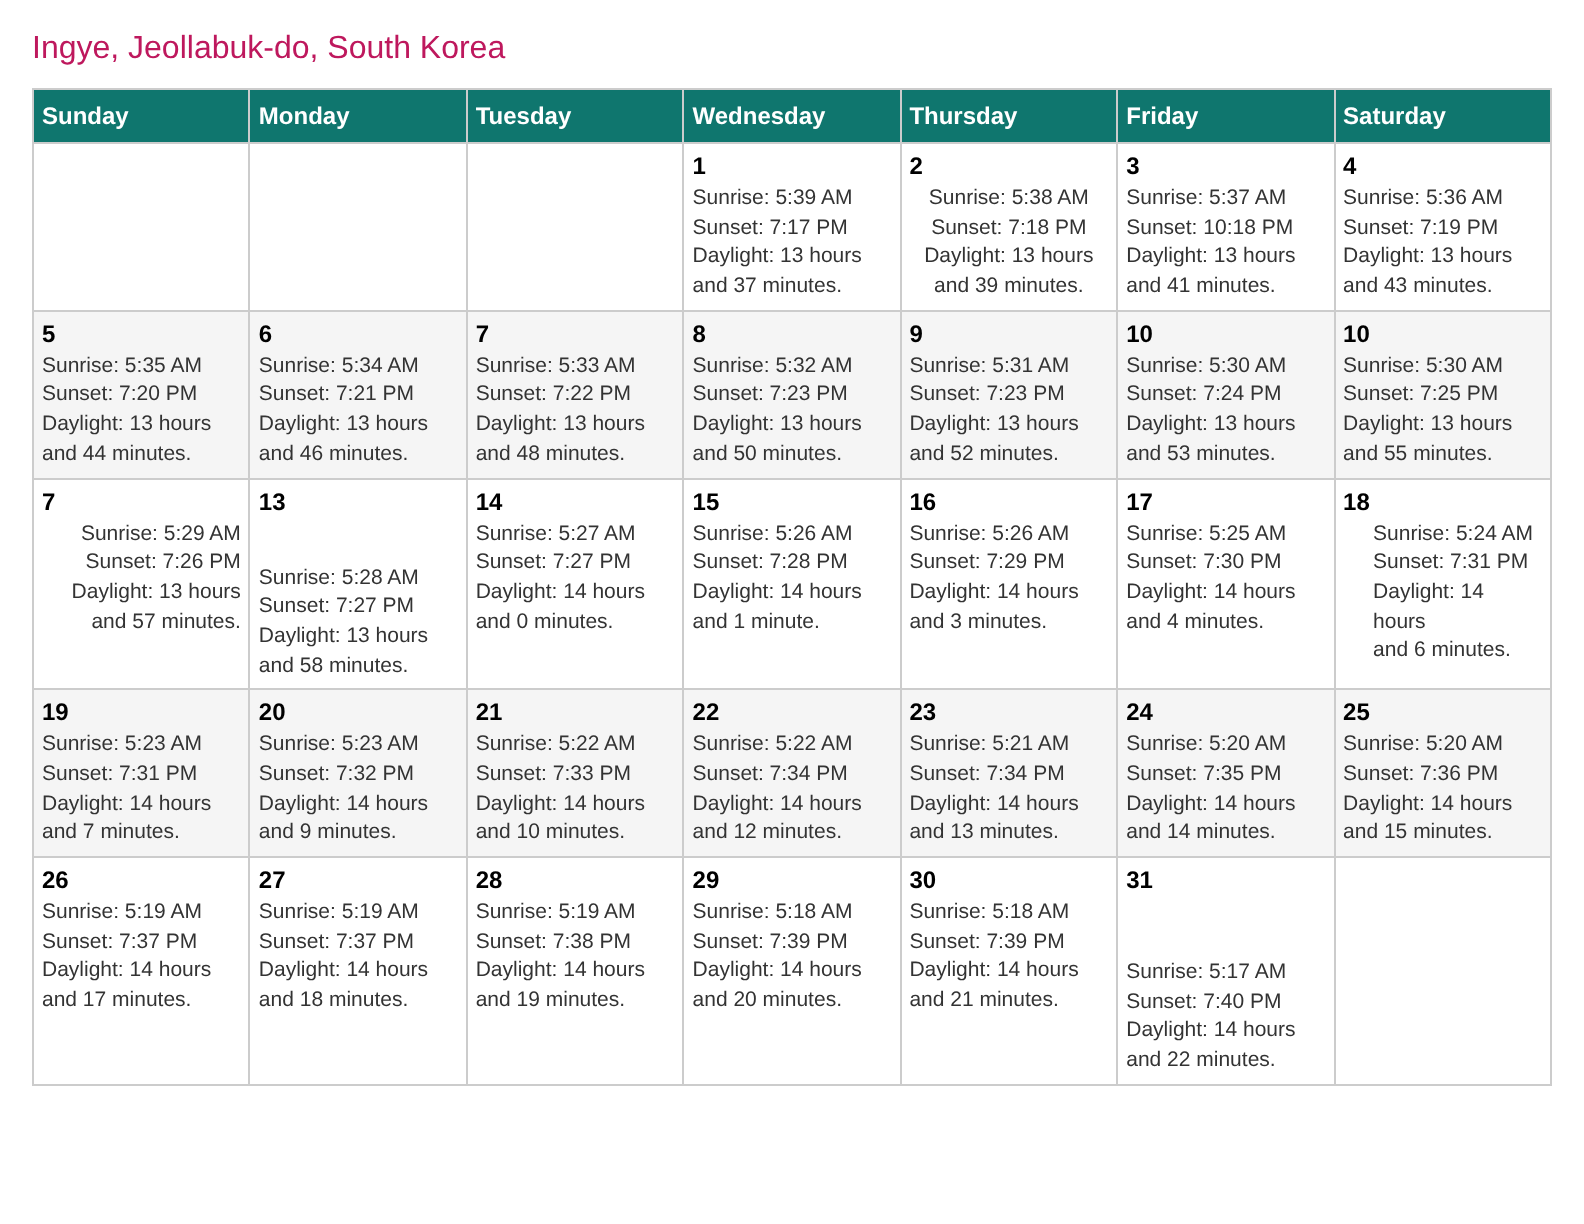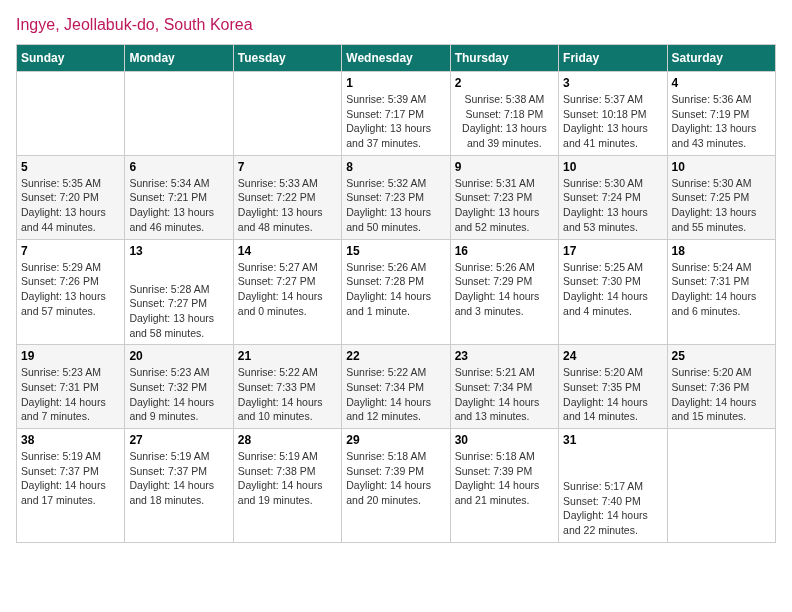"Sunrise: 5:29 AM" div.day-info { text-align: none -> right }
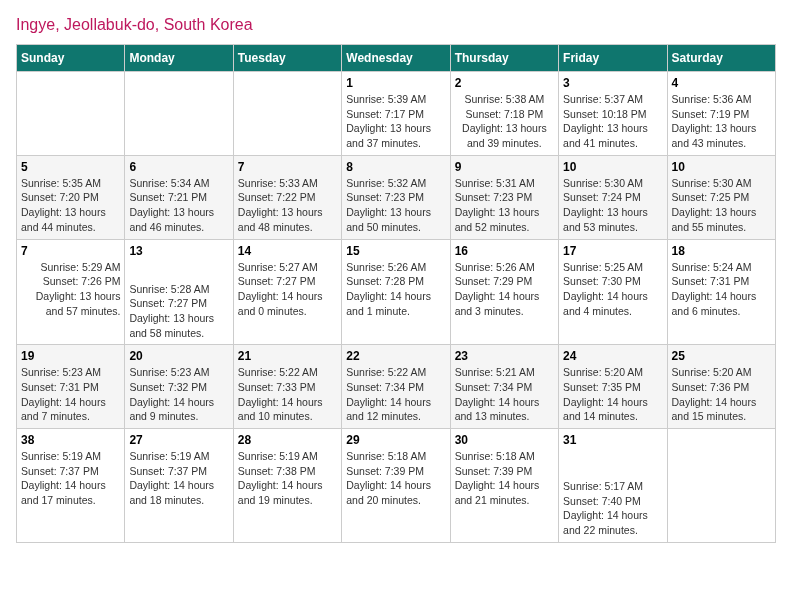"Sunrise: 5:24 AM" div.day-info { margin-left: none -> 15px }
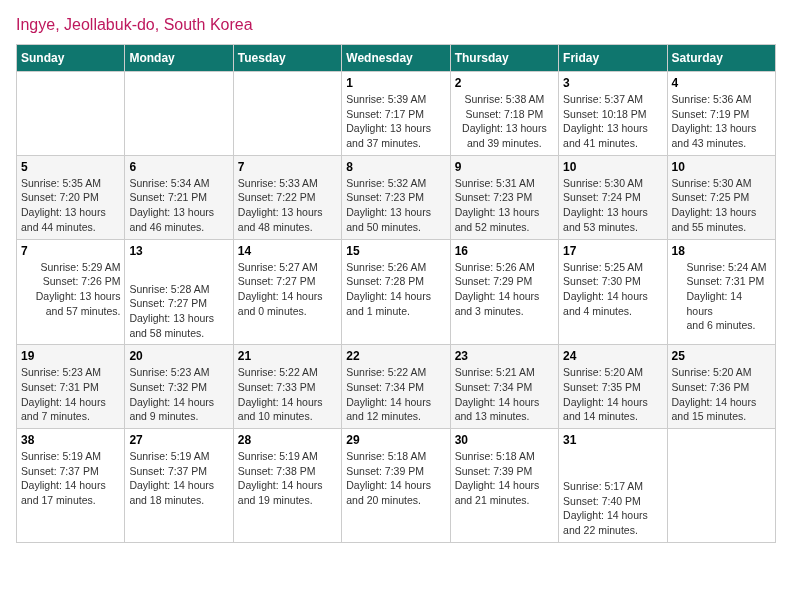"38" div.day-number { text: 38 -> 26 }
